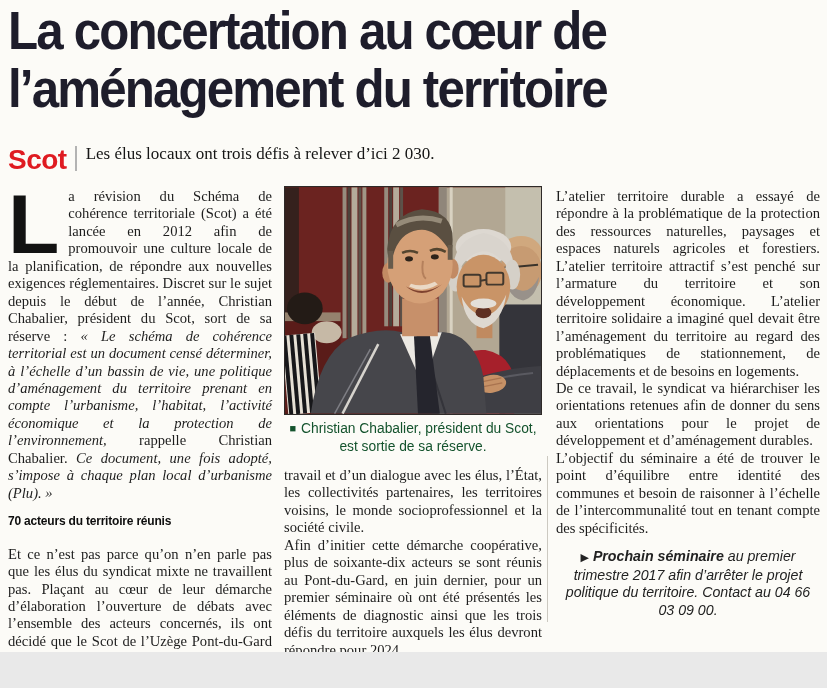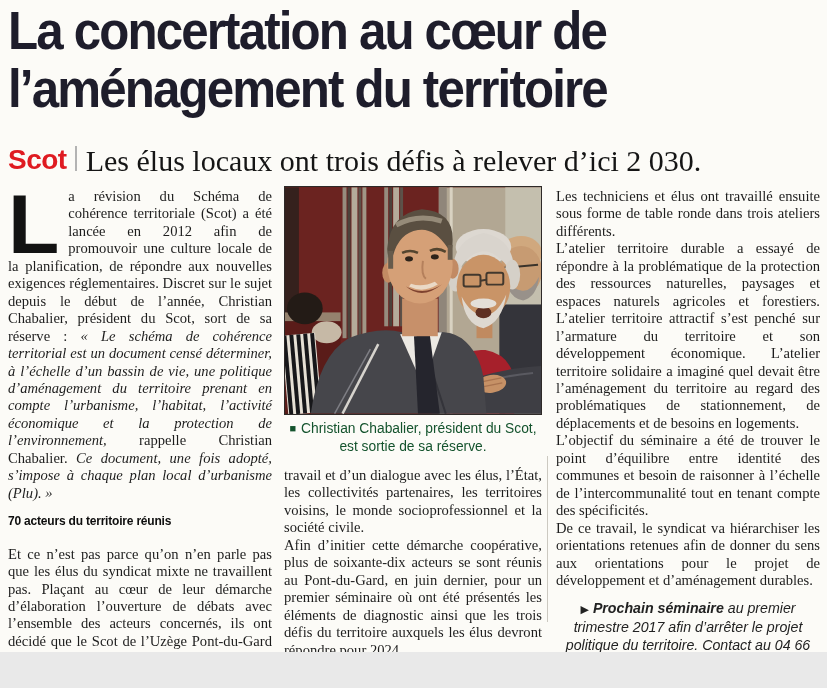"Les élus locaux ont trois" .kicker-text { font-size: 30px -> 17px }
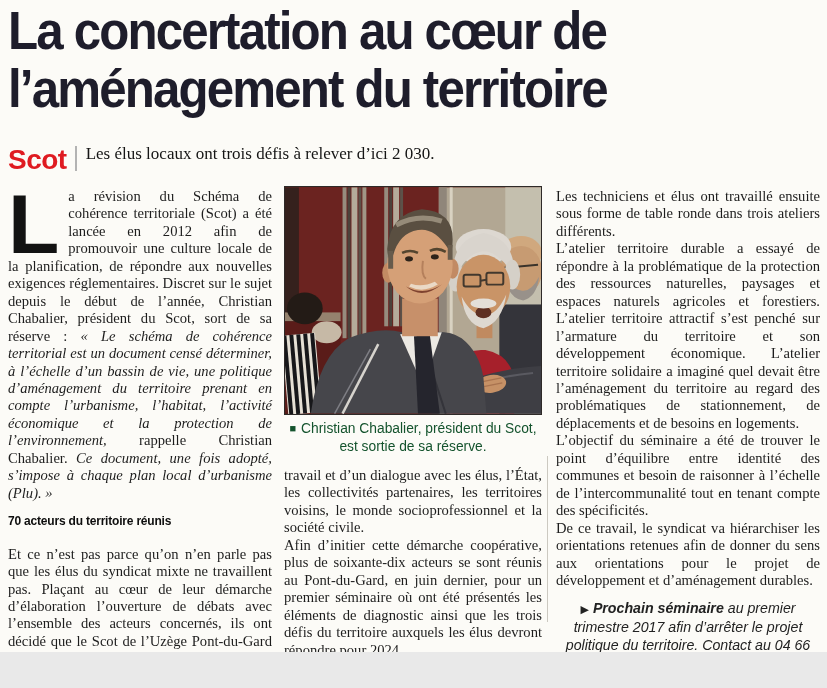"Les techniciens et élus ont" p { html: <p>Les techniciens et élus ont travaillé ensuite sous forme de table ronde dans trois ateliers différents.</p> -> none }
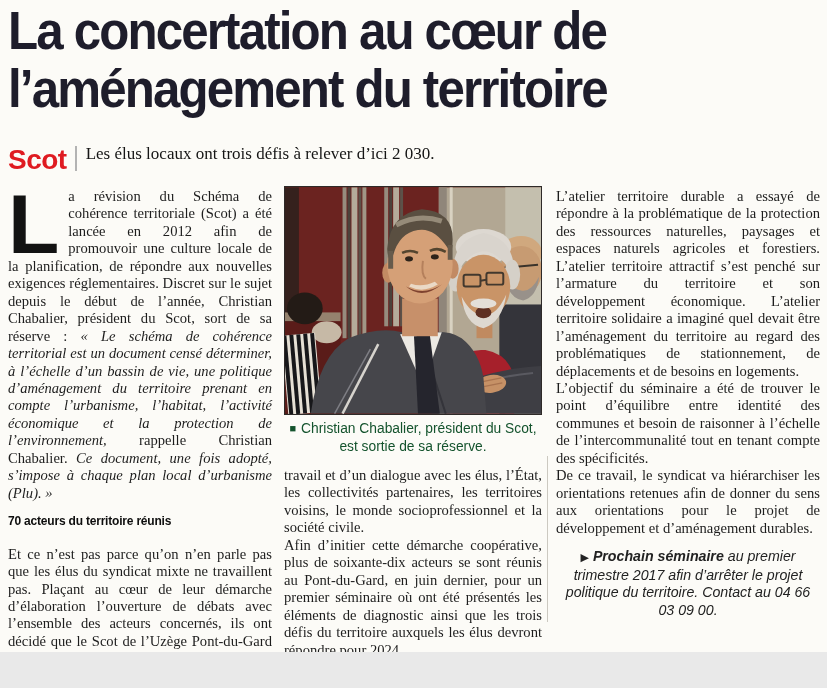"L’objectif du séminaire a été" p { order: before "De ce travail, le syndicat" -> after "De ce travail, le syndicat" }
